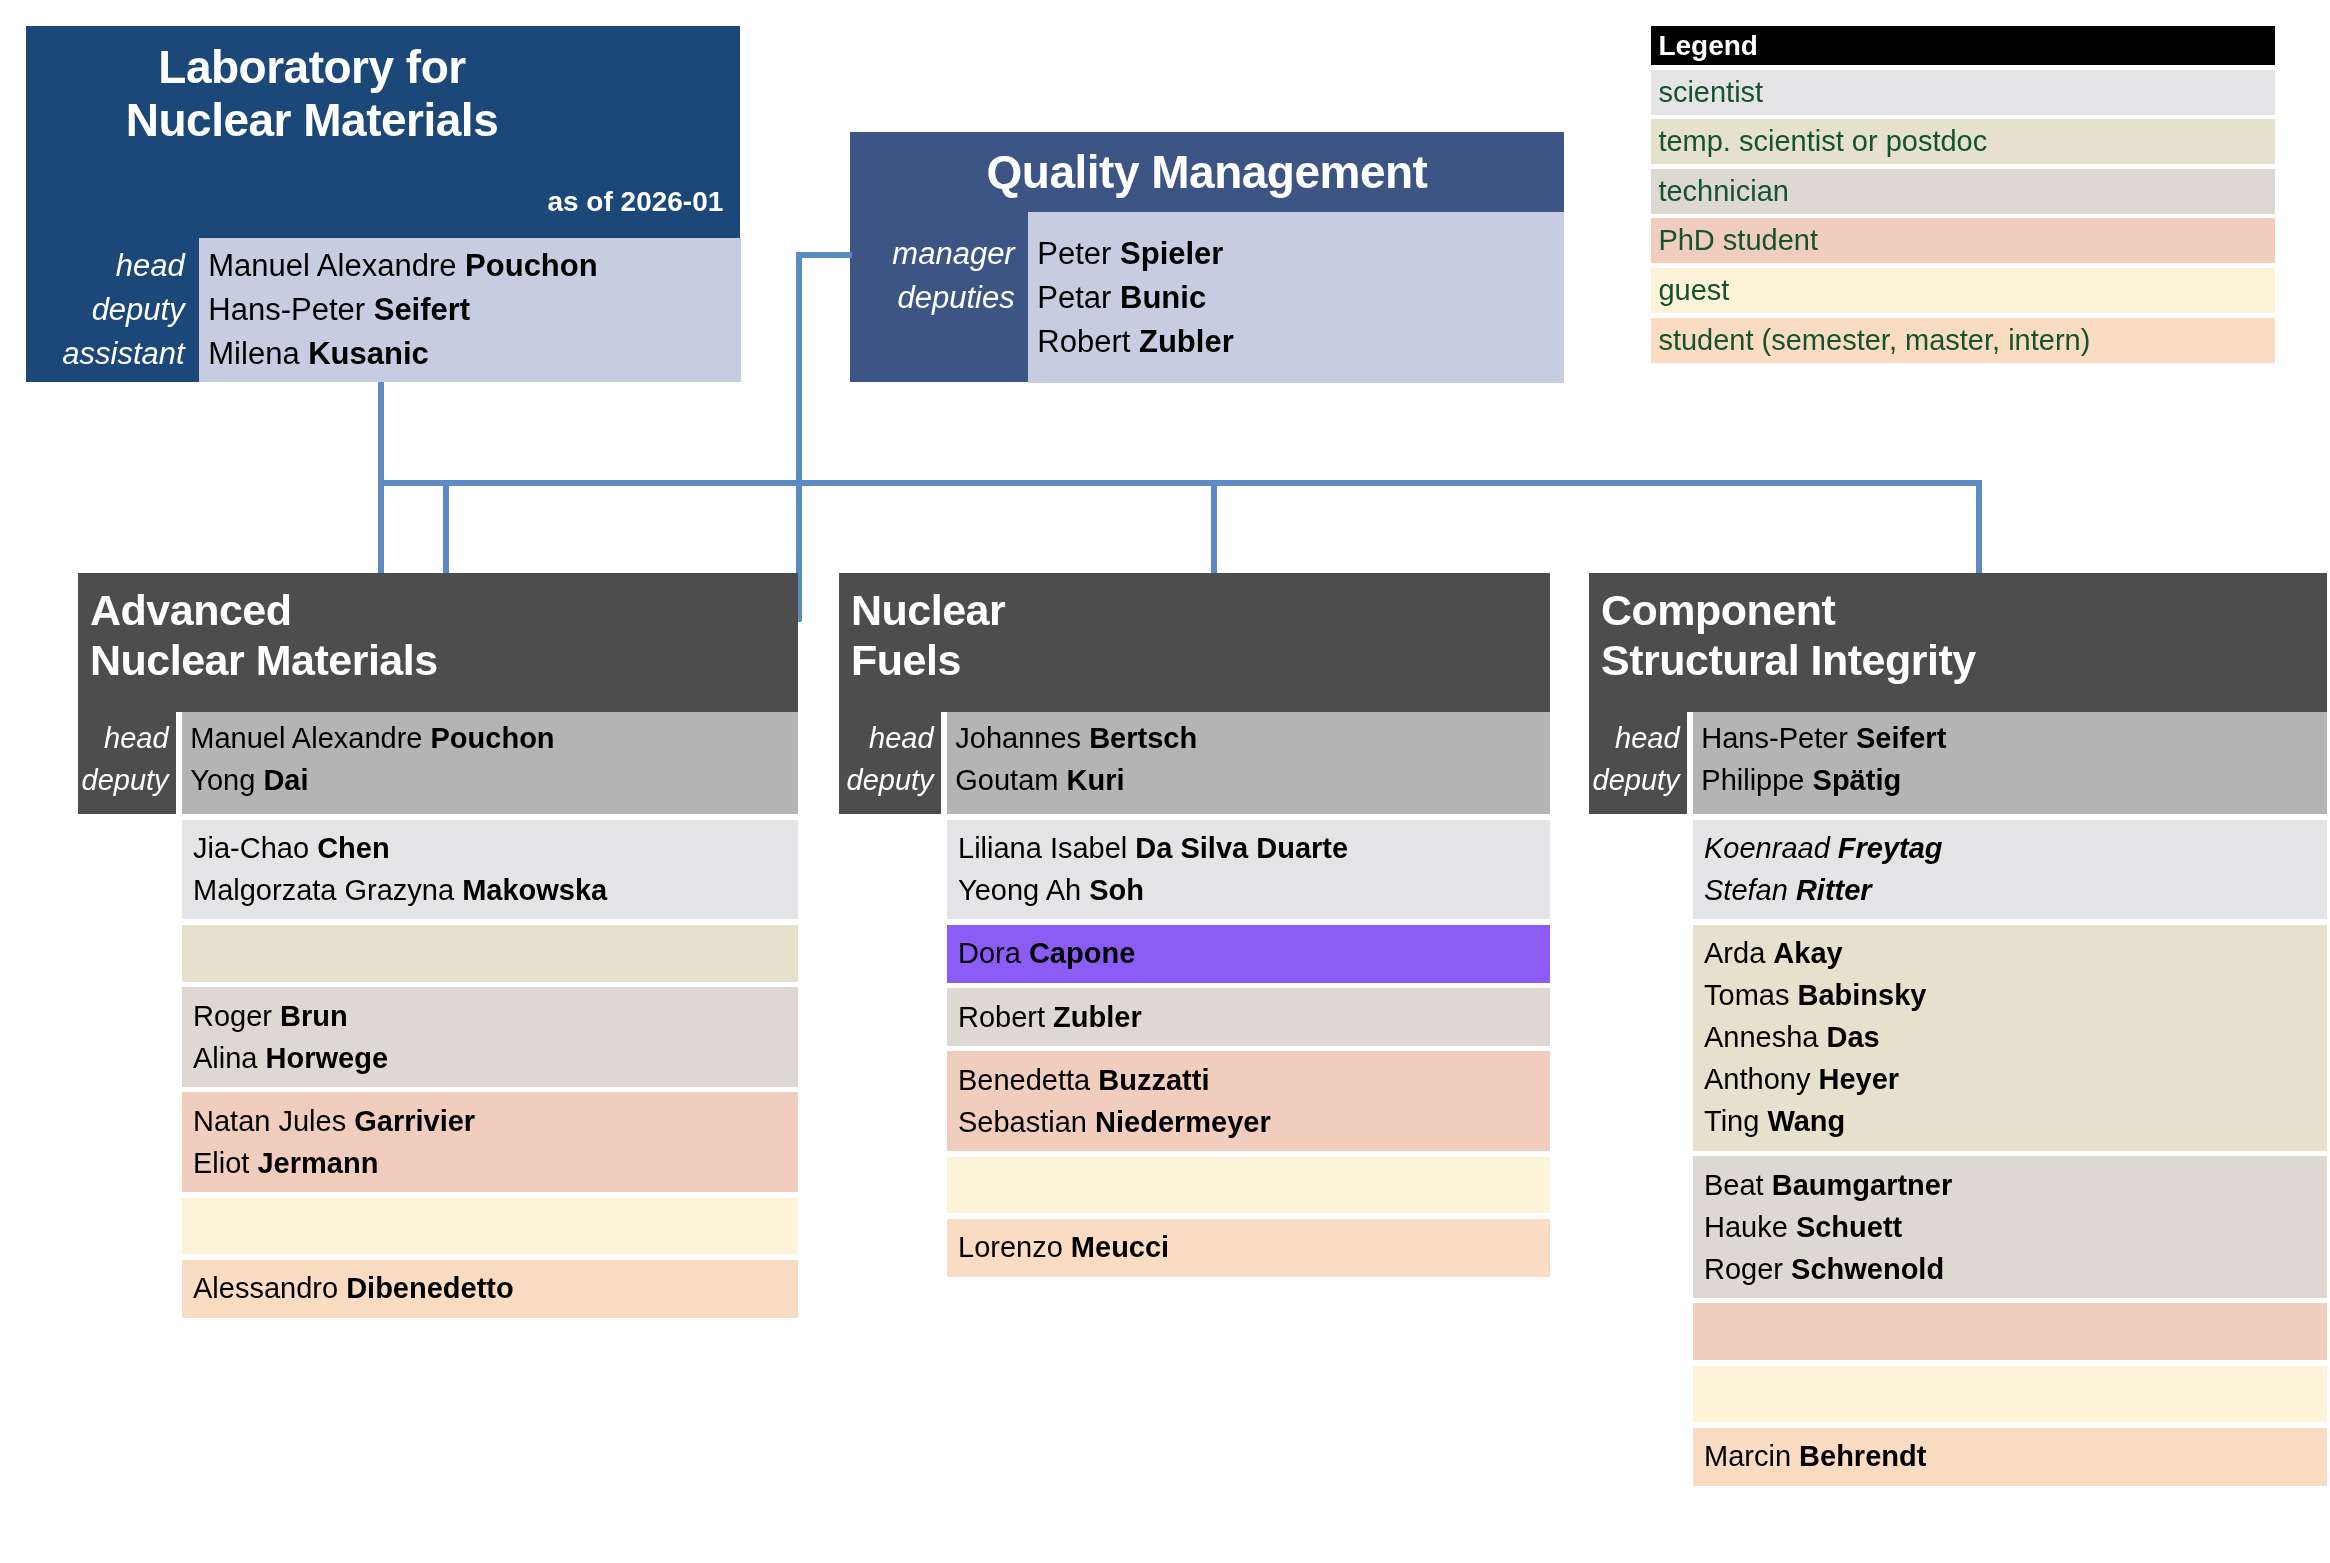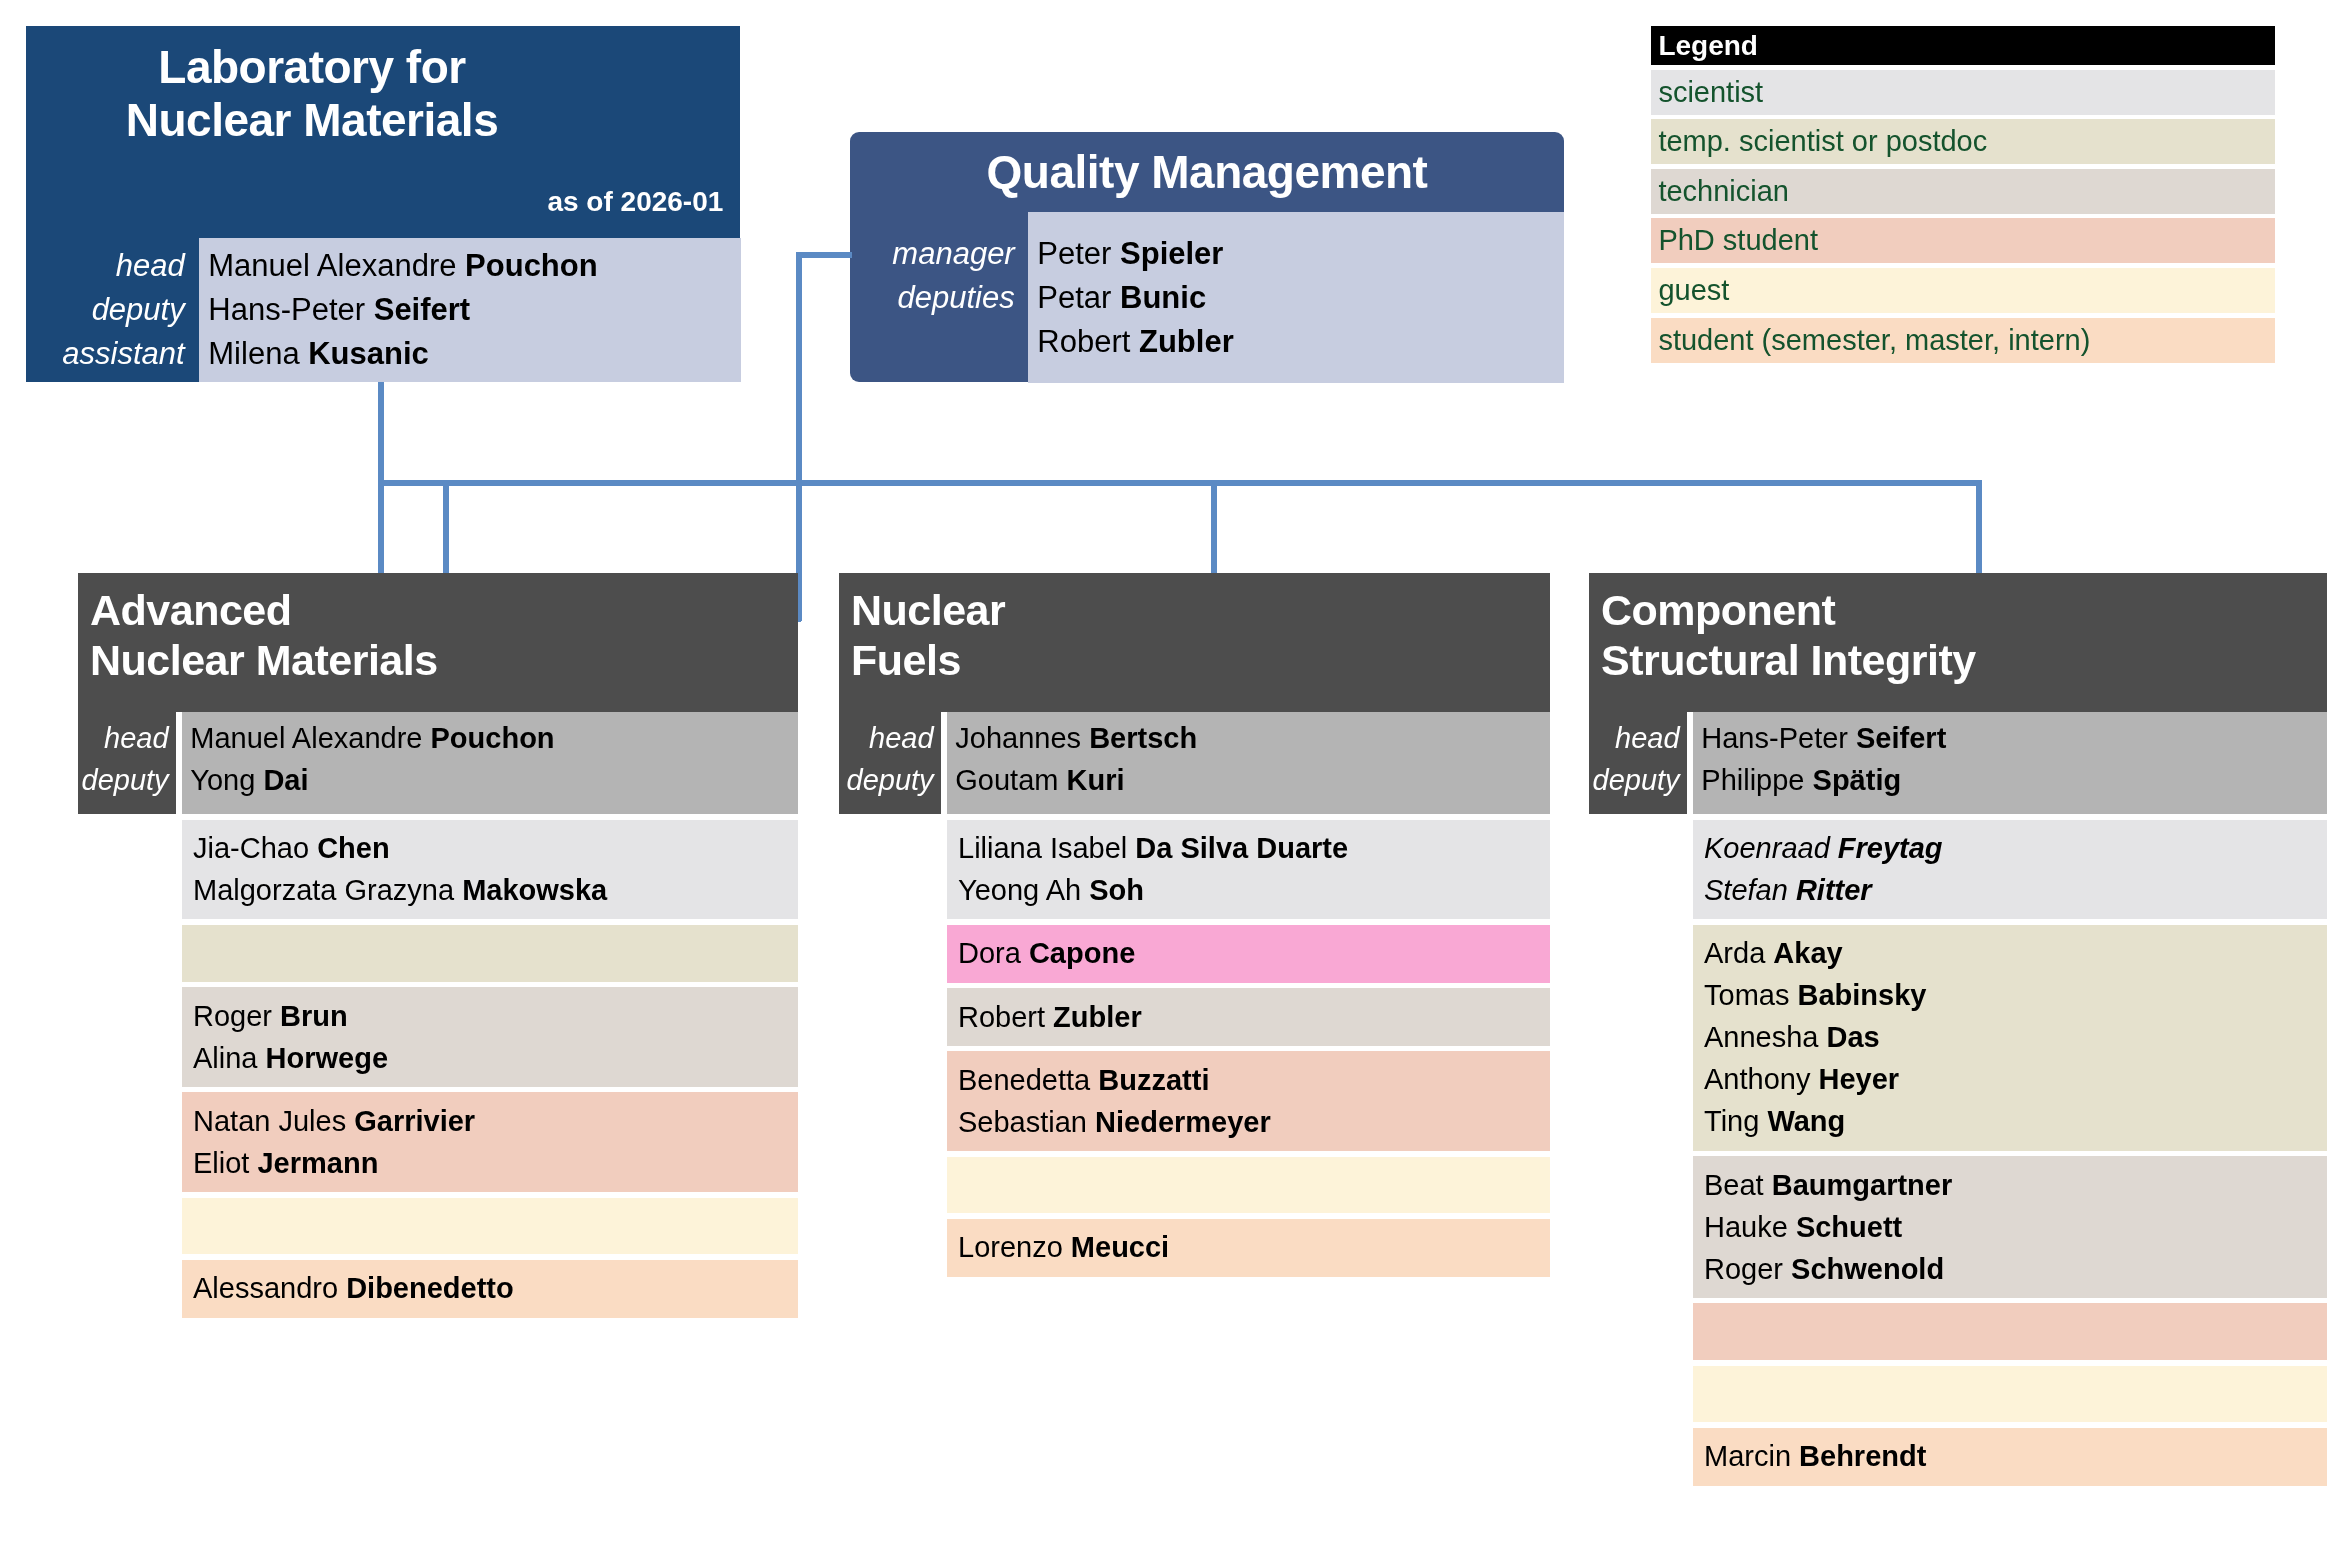"Quality Management" #qm-box { border-radius: 9px -> none }
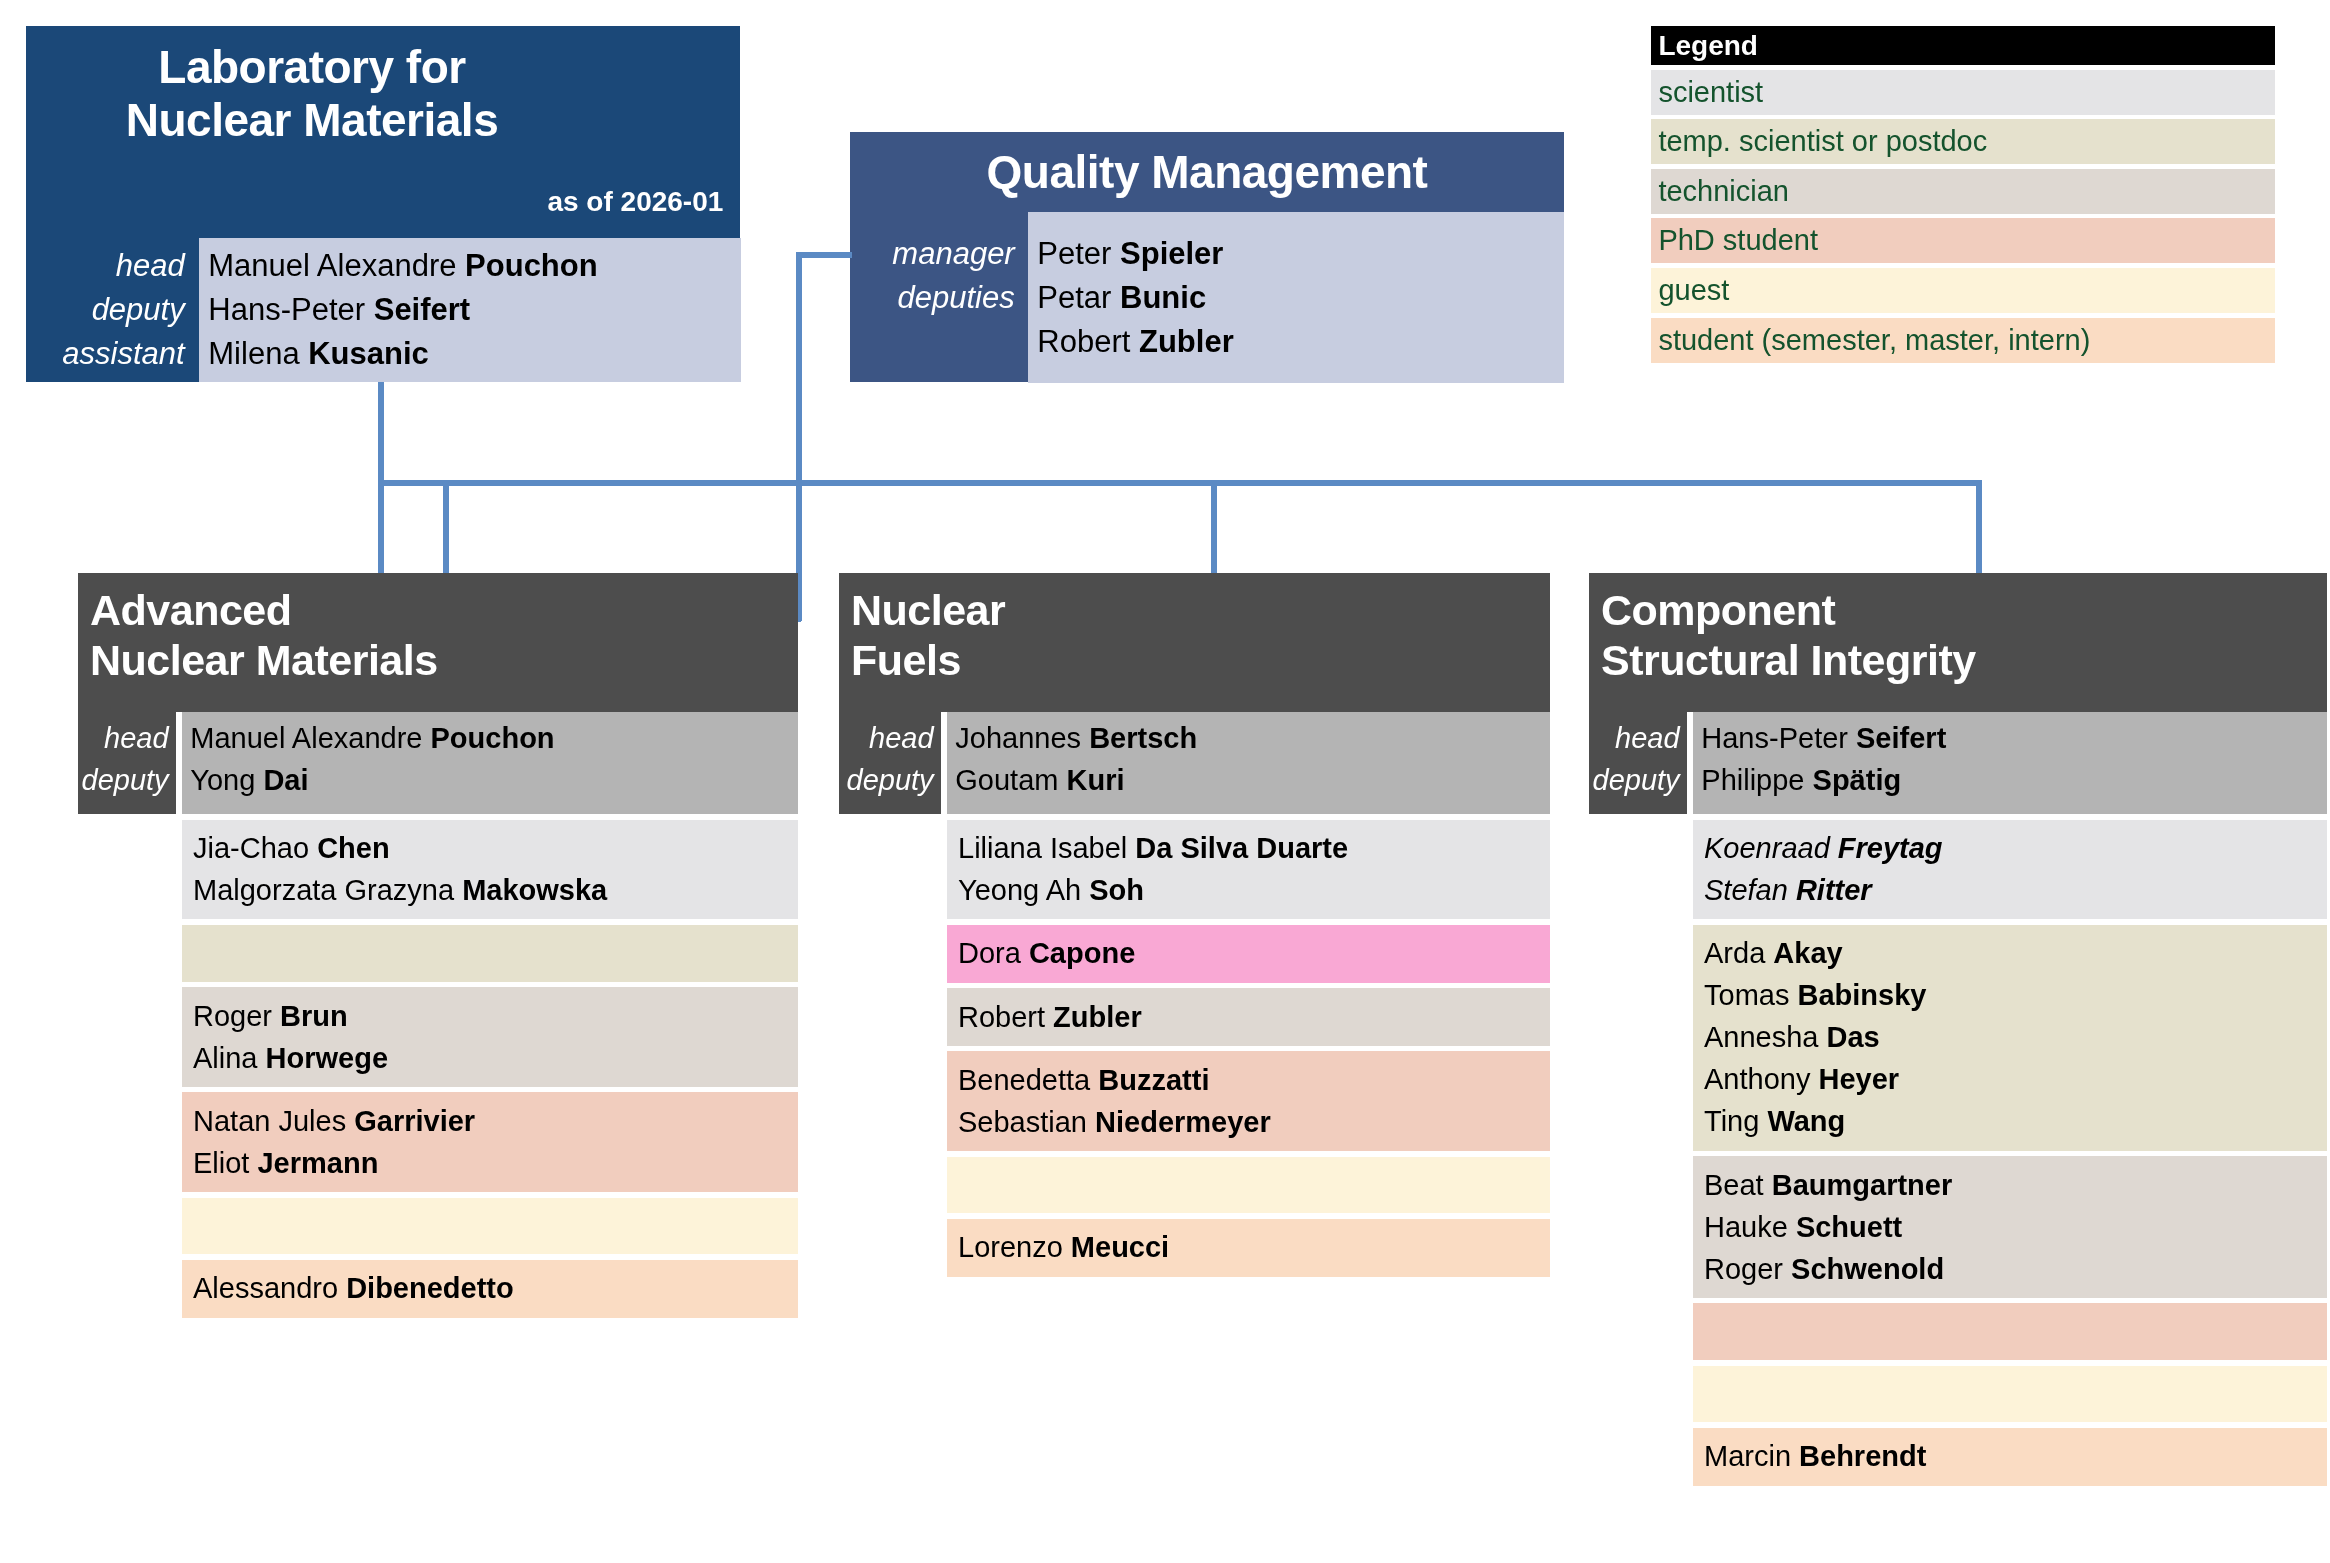"Dora Capone" div.cat-row { background: #f9a8d4 -> #8b5cf6 }
